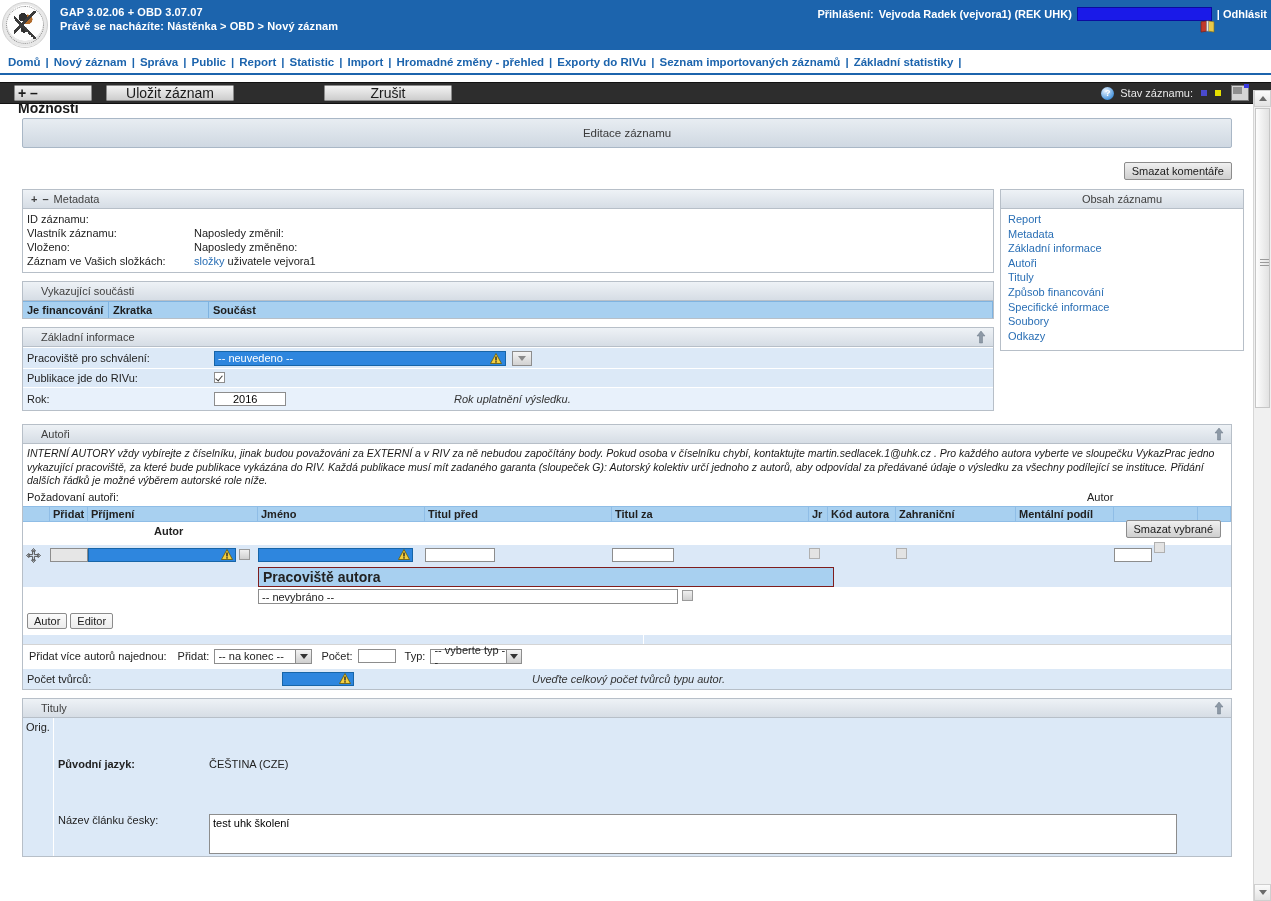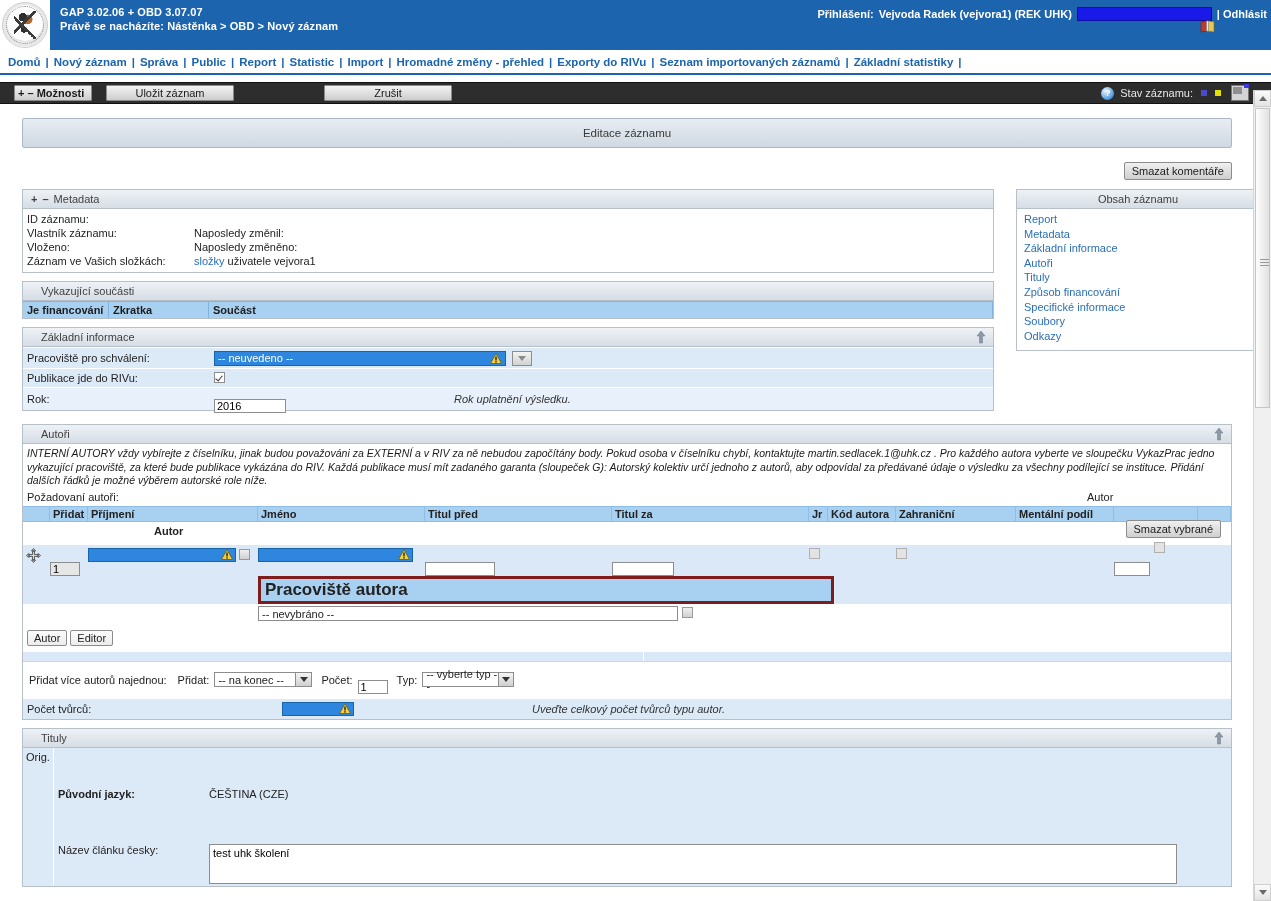"+ – Možnosti" .tb-btn { font-size: 11px -> 14px }
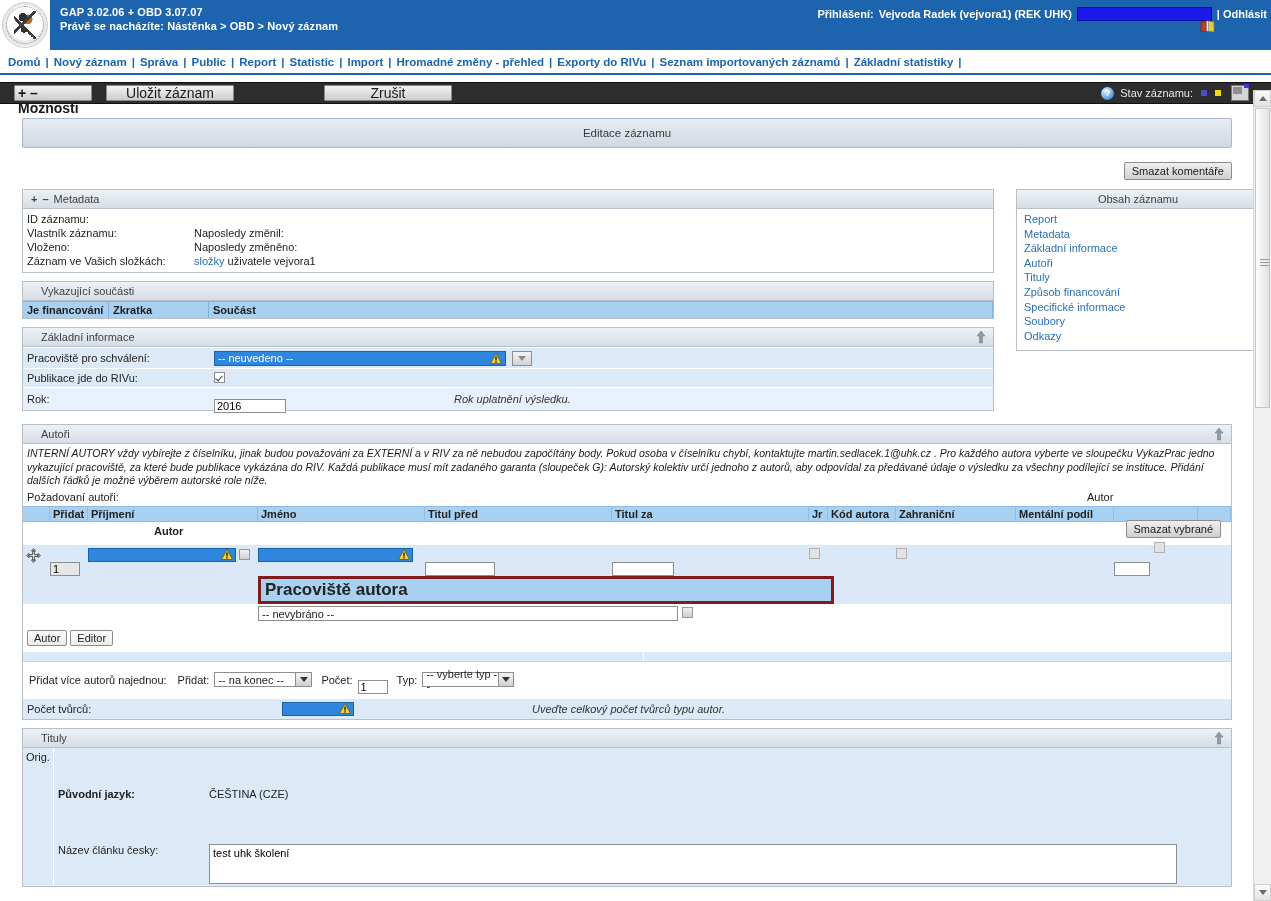"+ – Metadata" .cols { gap: 22px -> 6px }
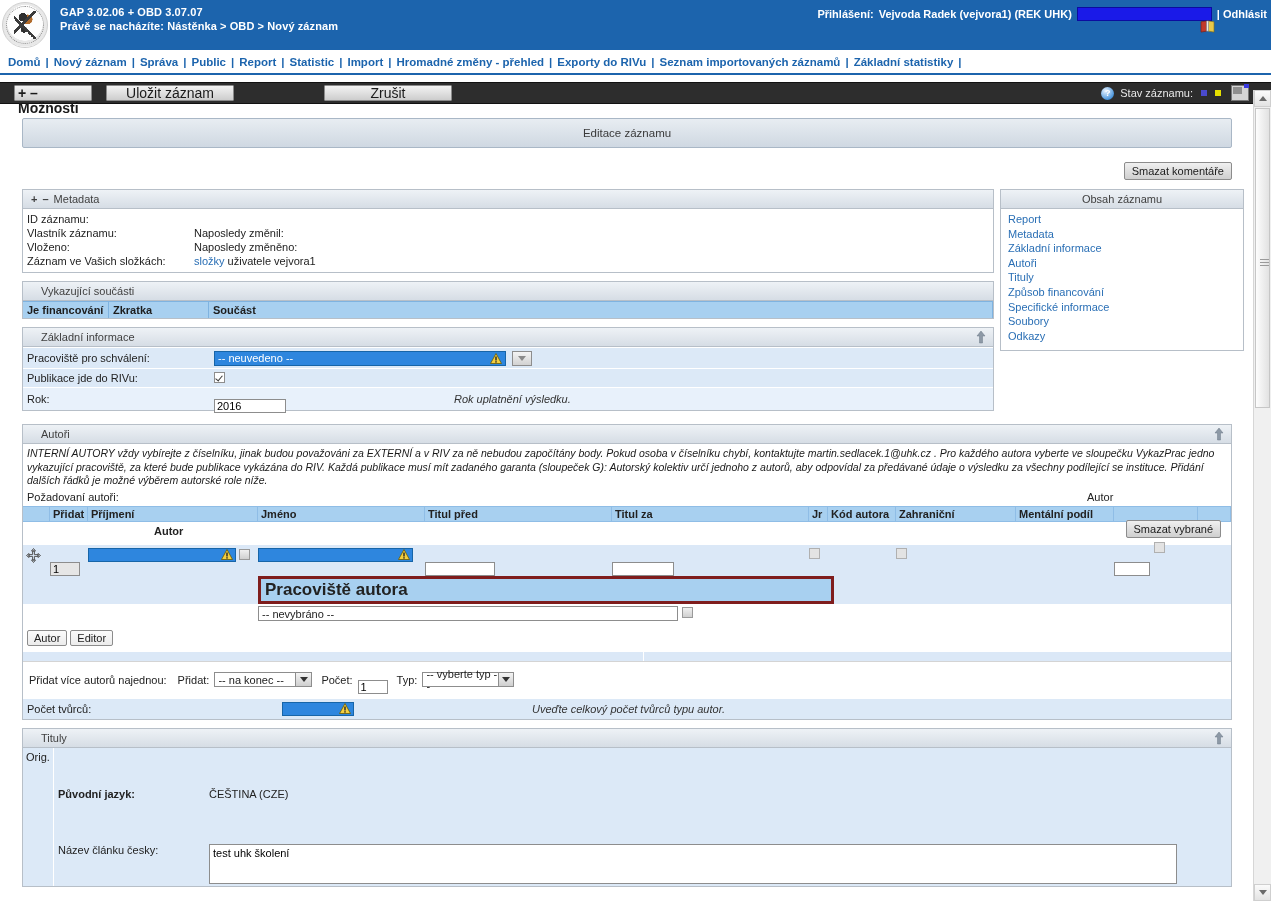"2016" .txt-in { margin-top: 14px -> none; padding: 0 2px -> 0 18px }
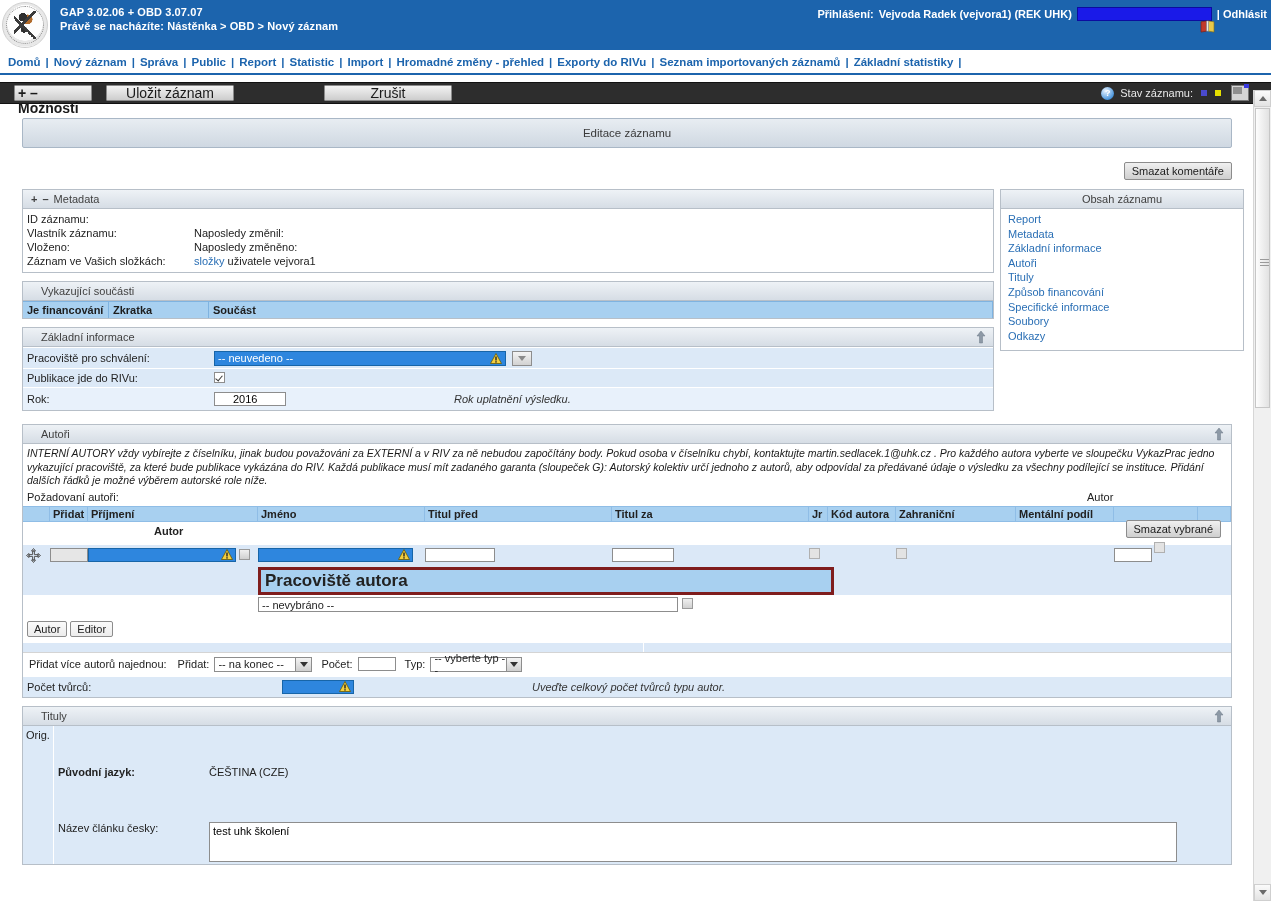"Pracoviště autora" .prac-hdr { border: 3px solid #7f1d1d -> 1px solid #7f1d1d; font-size: 17px -> 14px }
